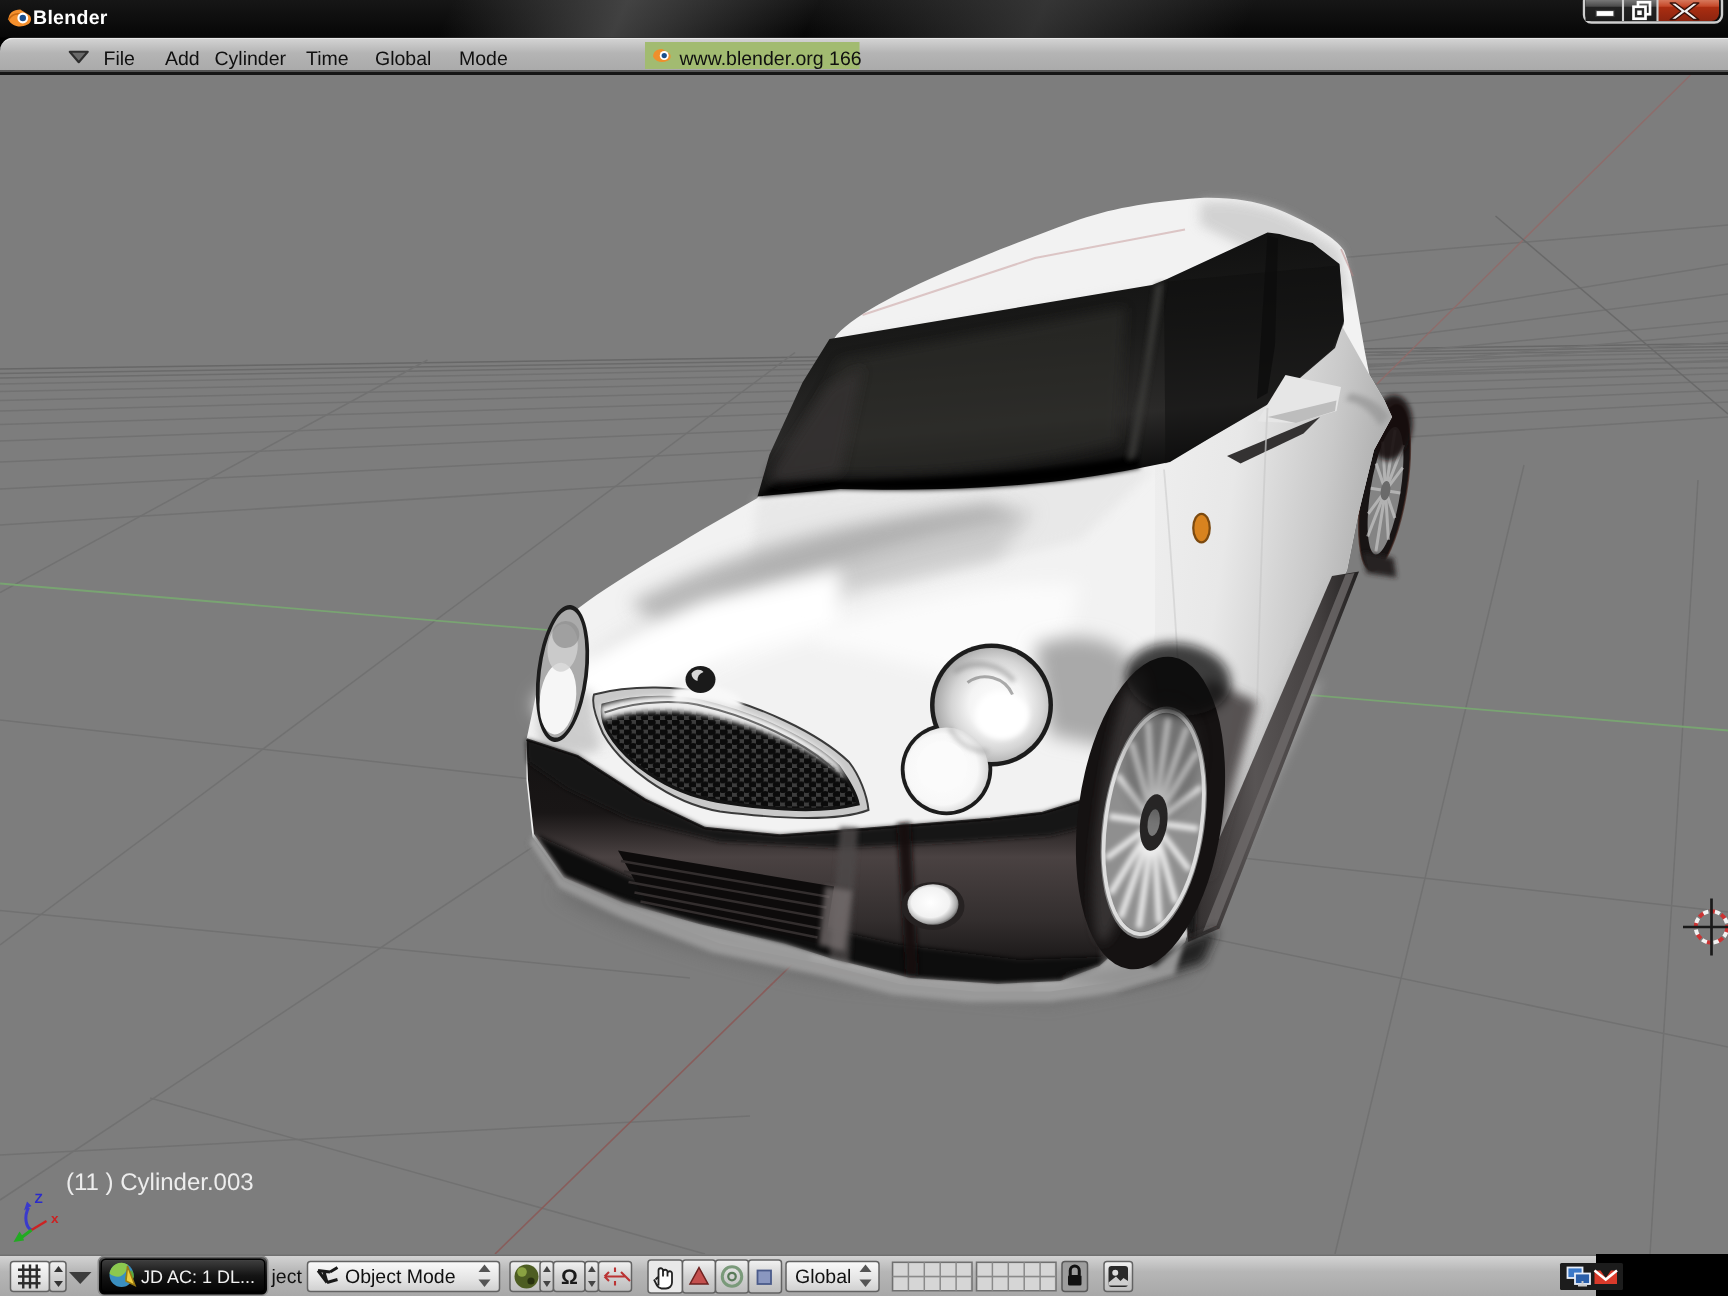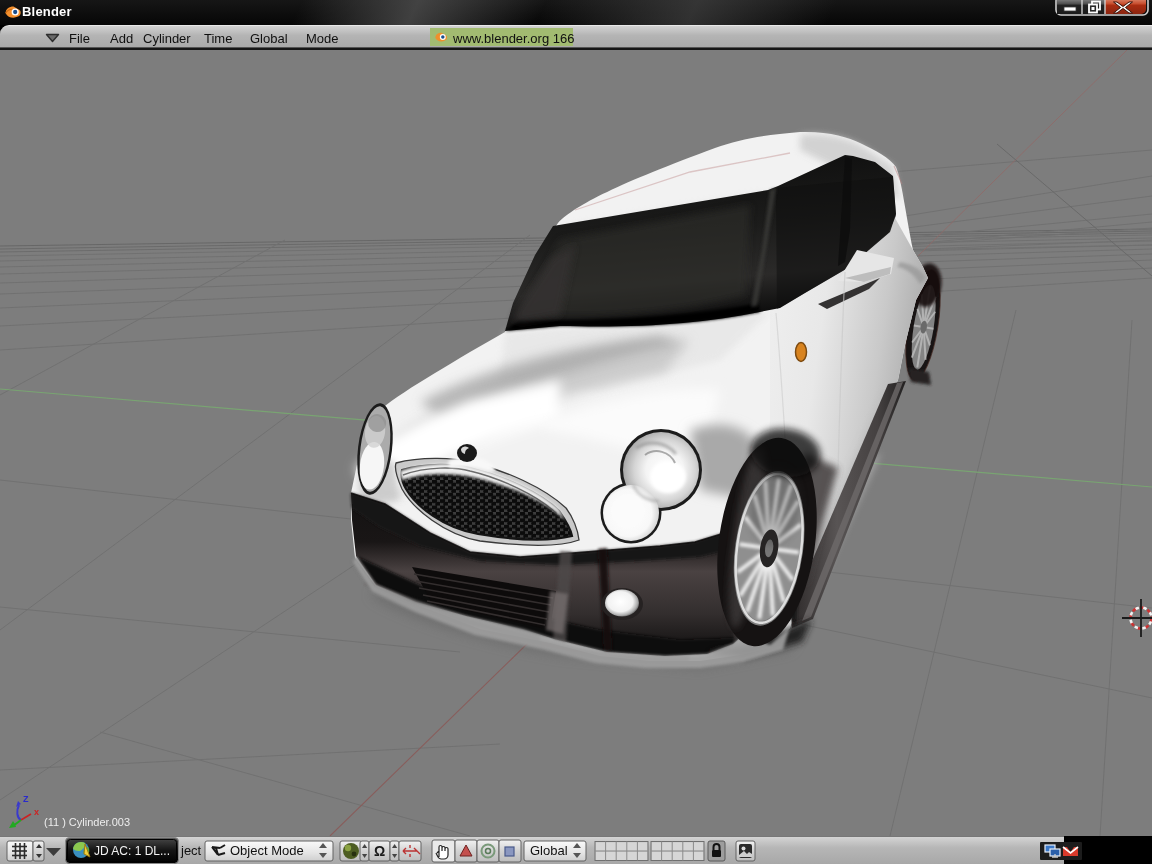"(11 ) Cylinder.003" #objname { font-size: 11px -> 16px; top: 766px -> 730px }
